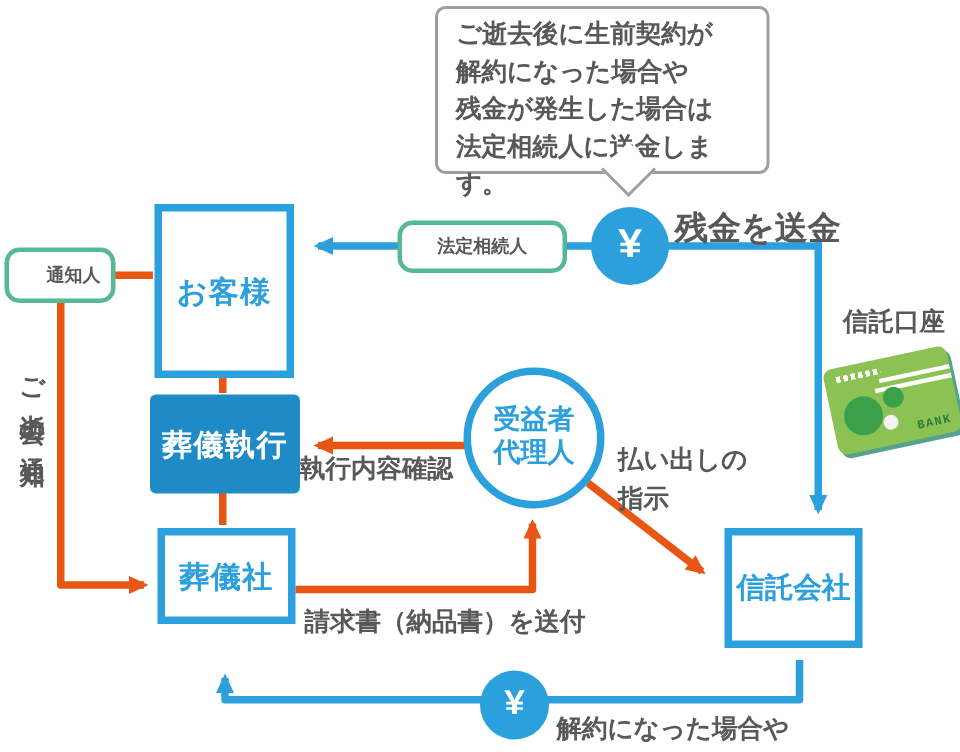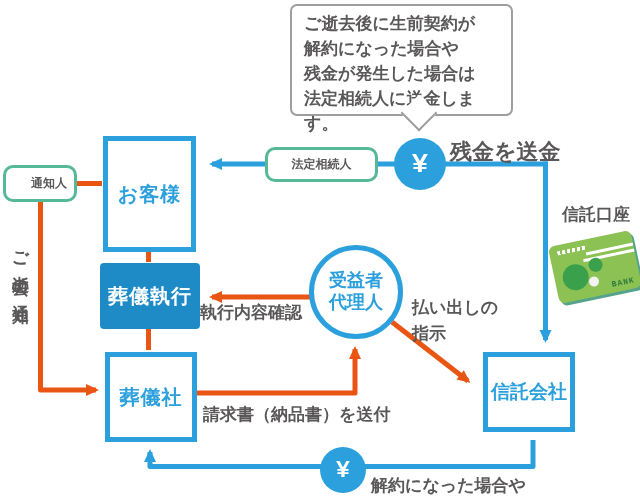"葬儀社" #node-funeral { height: 90px -> 64px }
